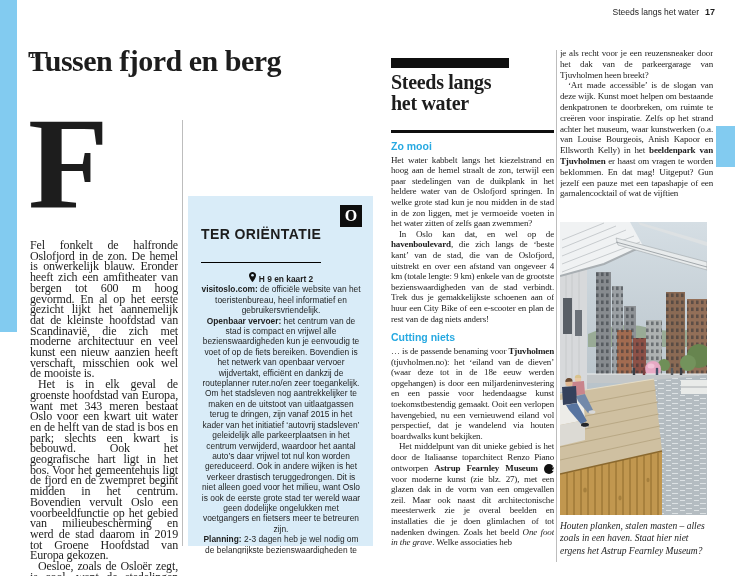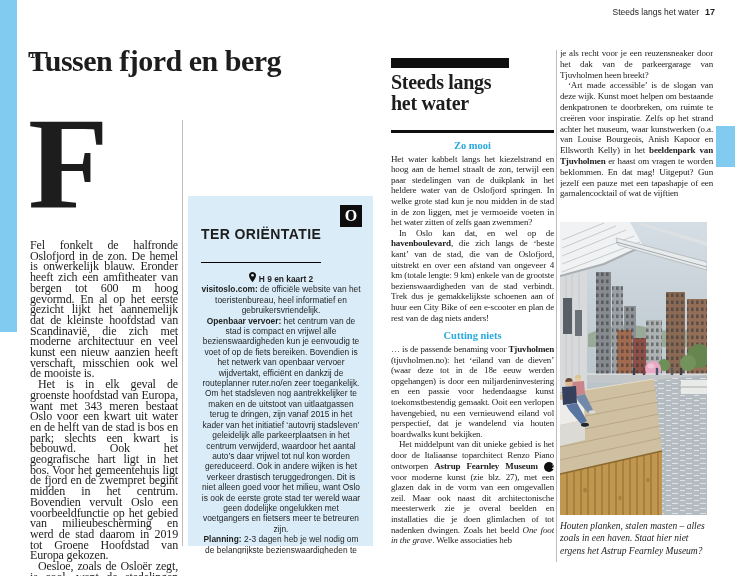"Zo mooi" .bluehead { font-family: Liberation Serif, serif -> Liberation Sans, sans-serif; text-align: center -> none }
